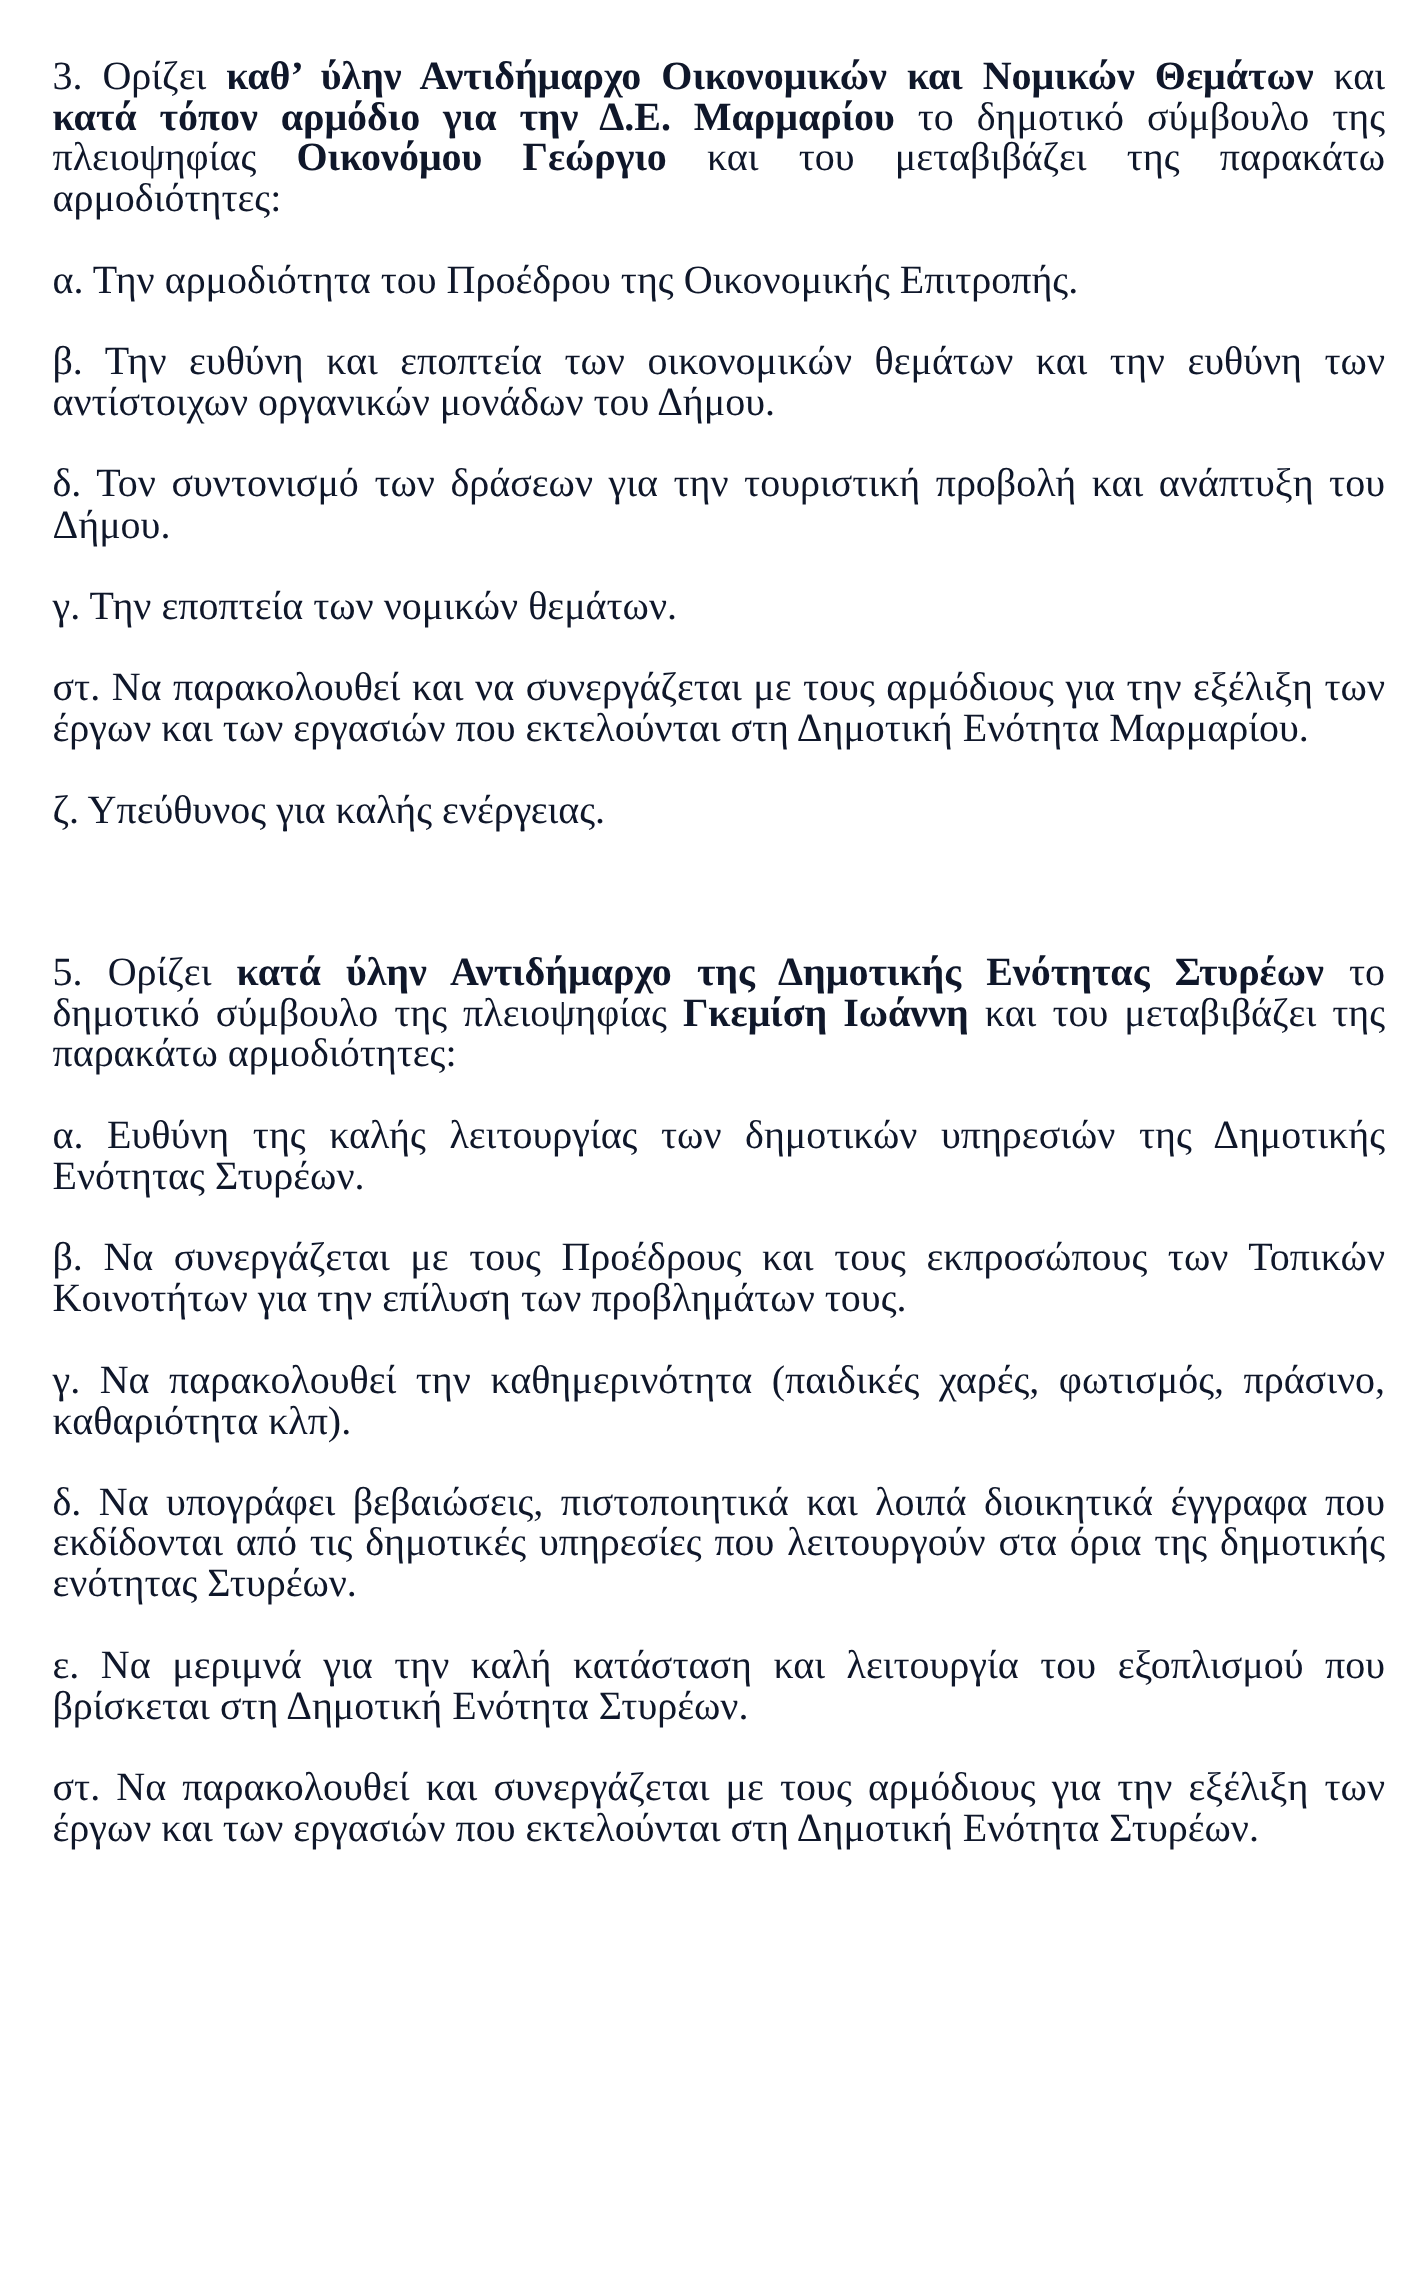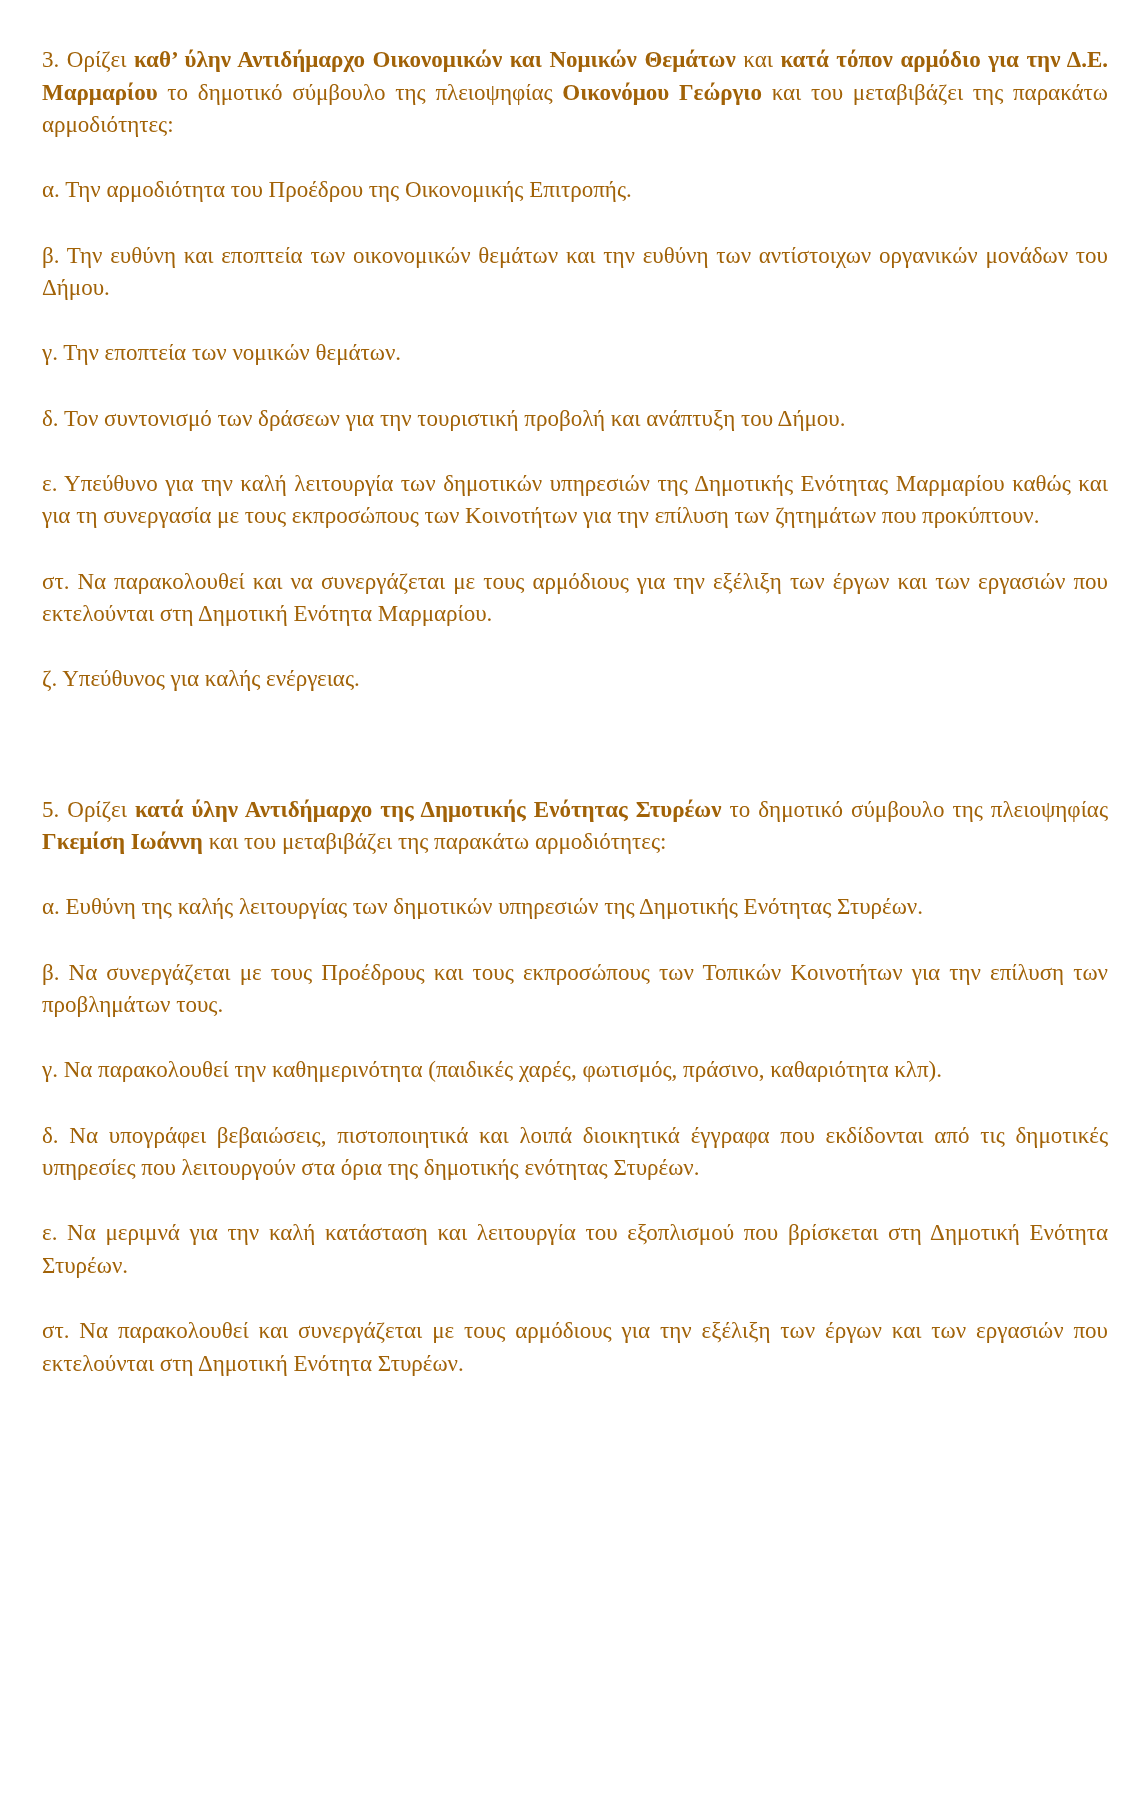"3. Ορίζει καθ’ ύλην Αντιδήμαρχο" .page { color: #a16207 -> #0f172a; font-size: 23px -> 32px }
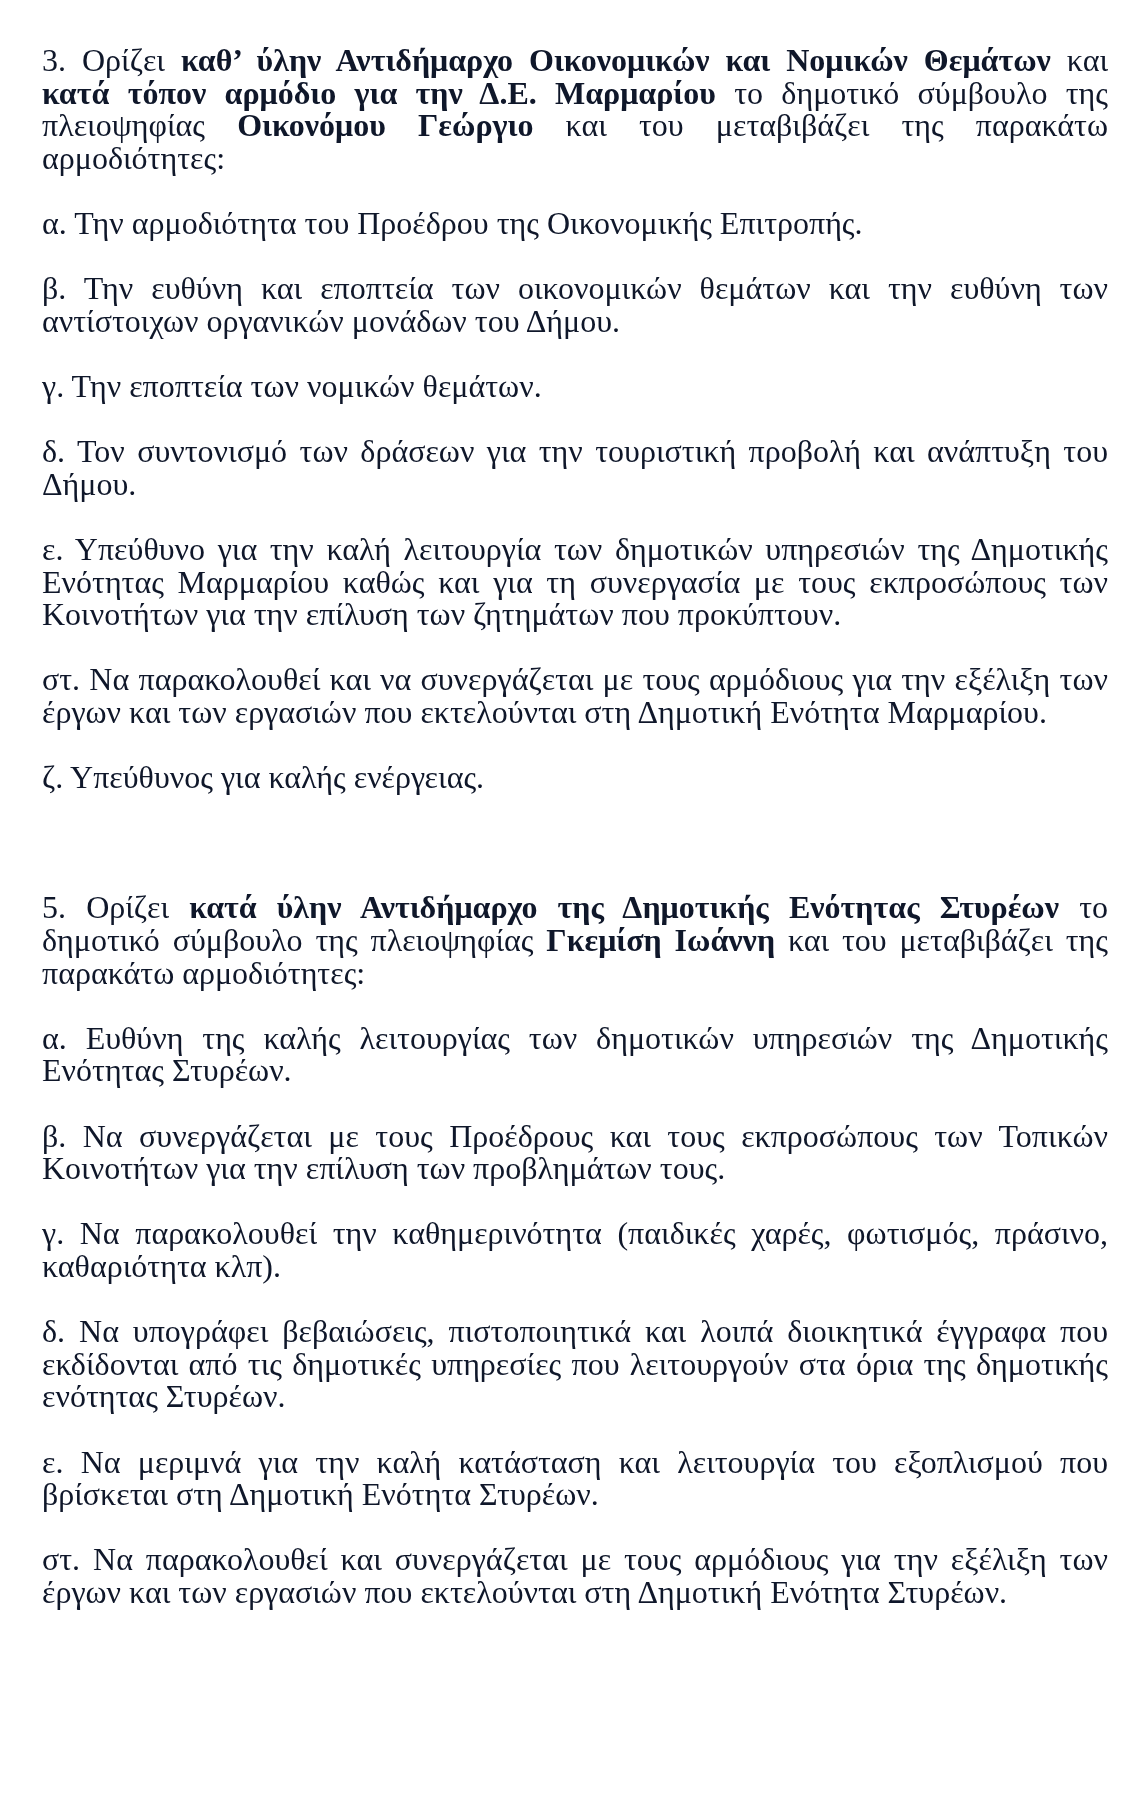"γ. Την εποπτεία των νομικών" p.para { order: before "δ. Τον συντονισμό των δράσεων" -> after "δ. Τον συντονισμό των δράσεων" }
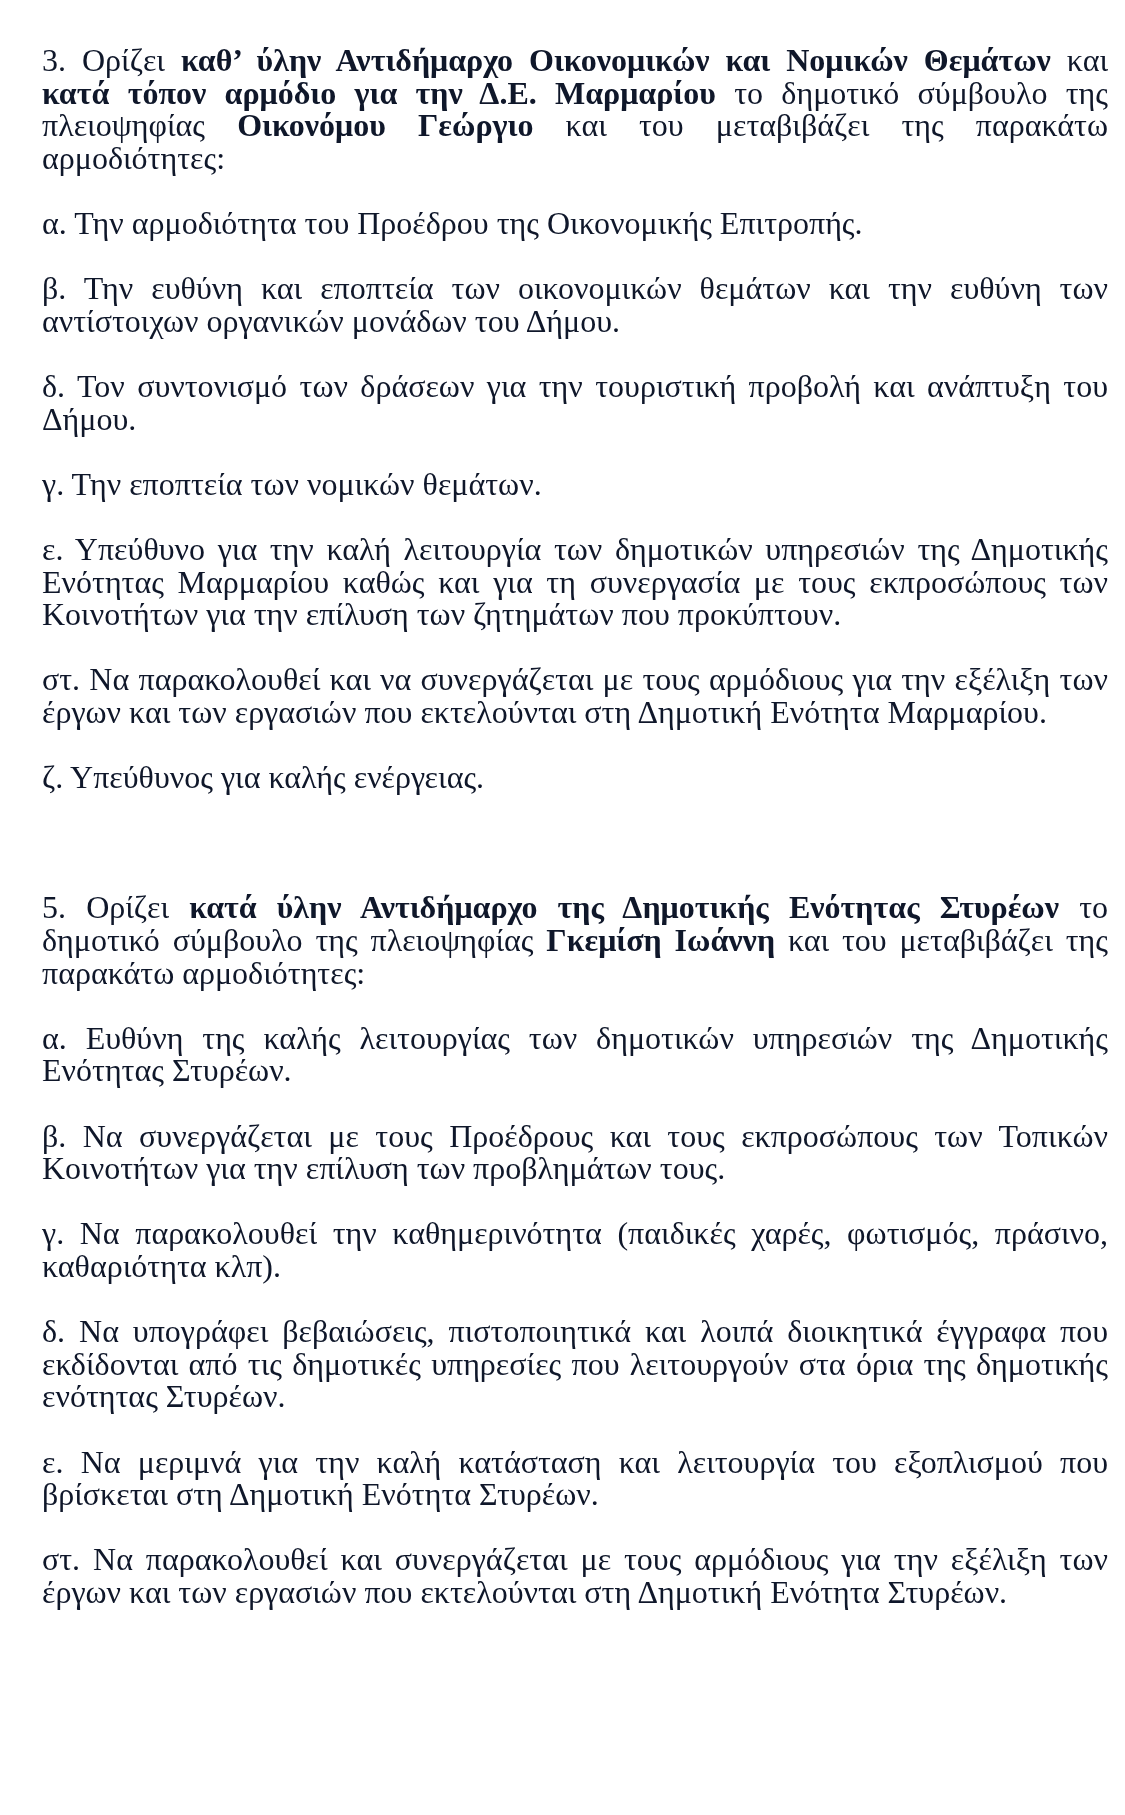"ε. Υπεύθυνο για την καλή" p.para { html: <p>ε. Υπεύθυνο για την καλή λειτουργία των δημοτικών υπηρεσιών της Δημοτικής Ενότητας Μαρμαρίου καθώς και για τη συνεργασία με τους εκπροσώπους των Κοινοτήτων για την επίλυση των ζητημάτων που προκύπτουν.</p> -> none }
